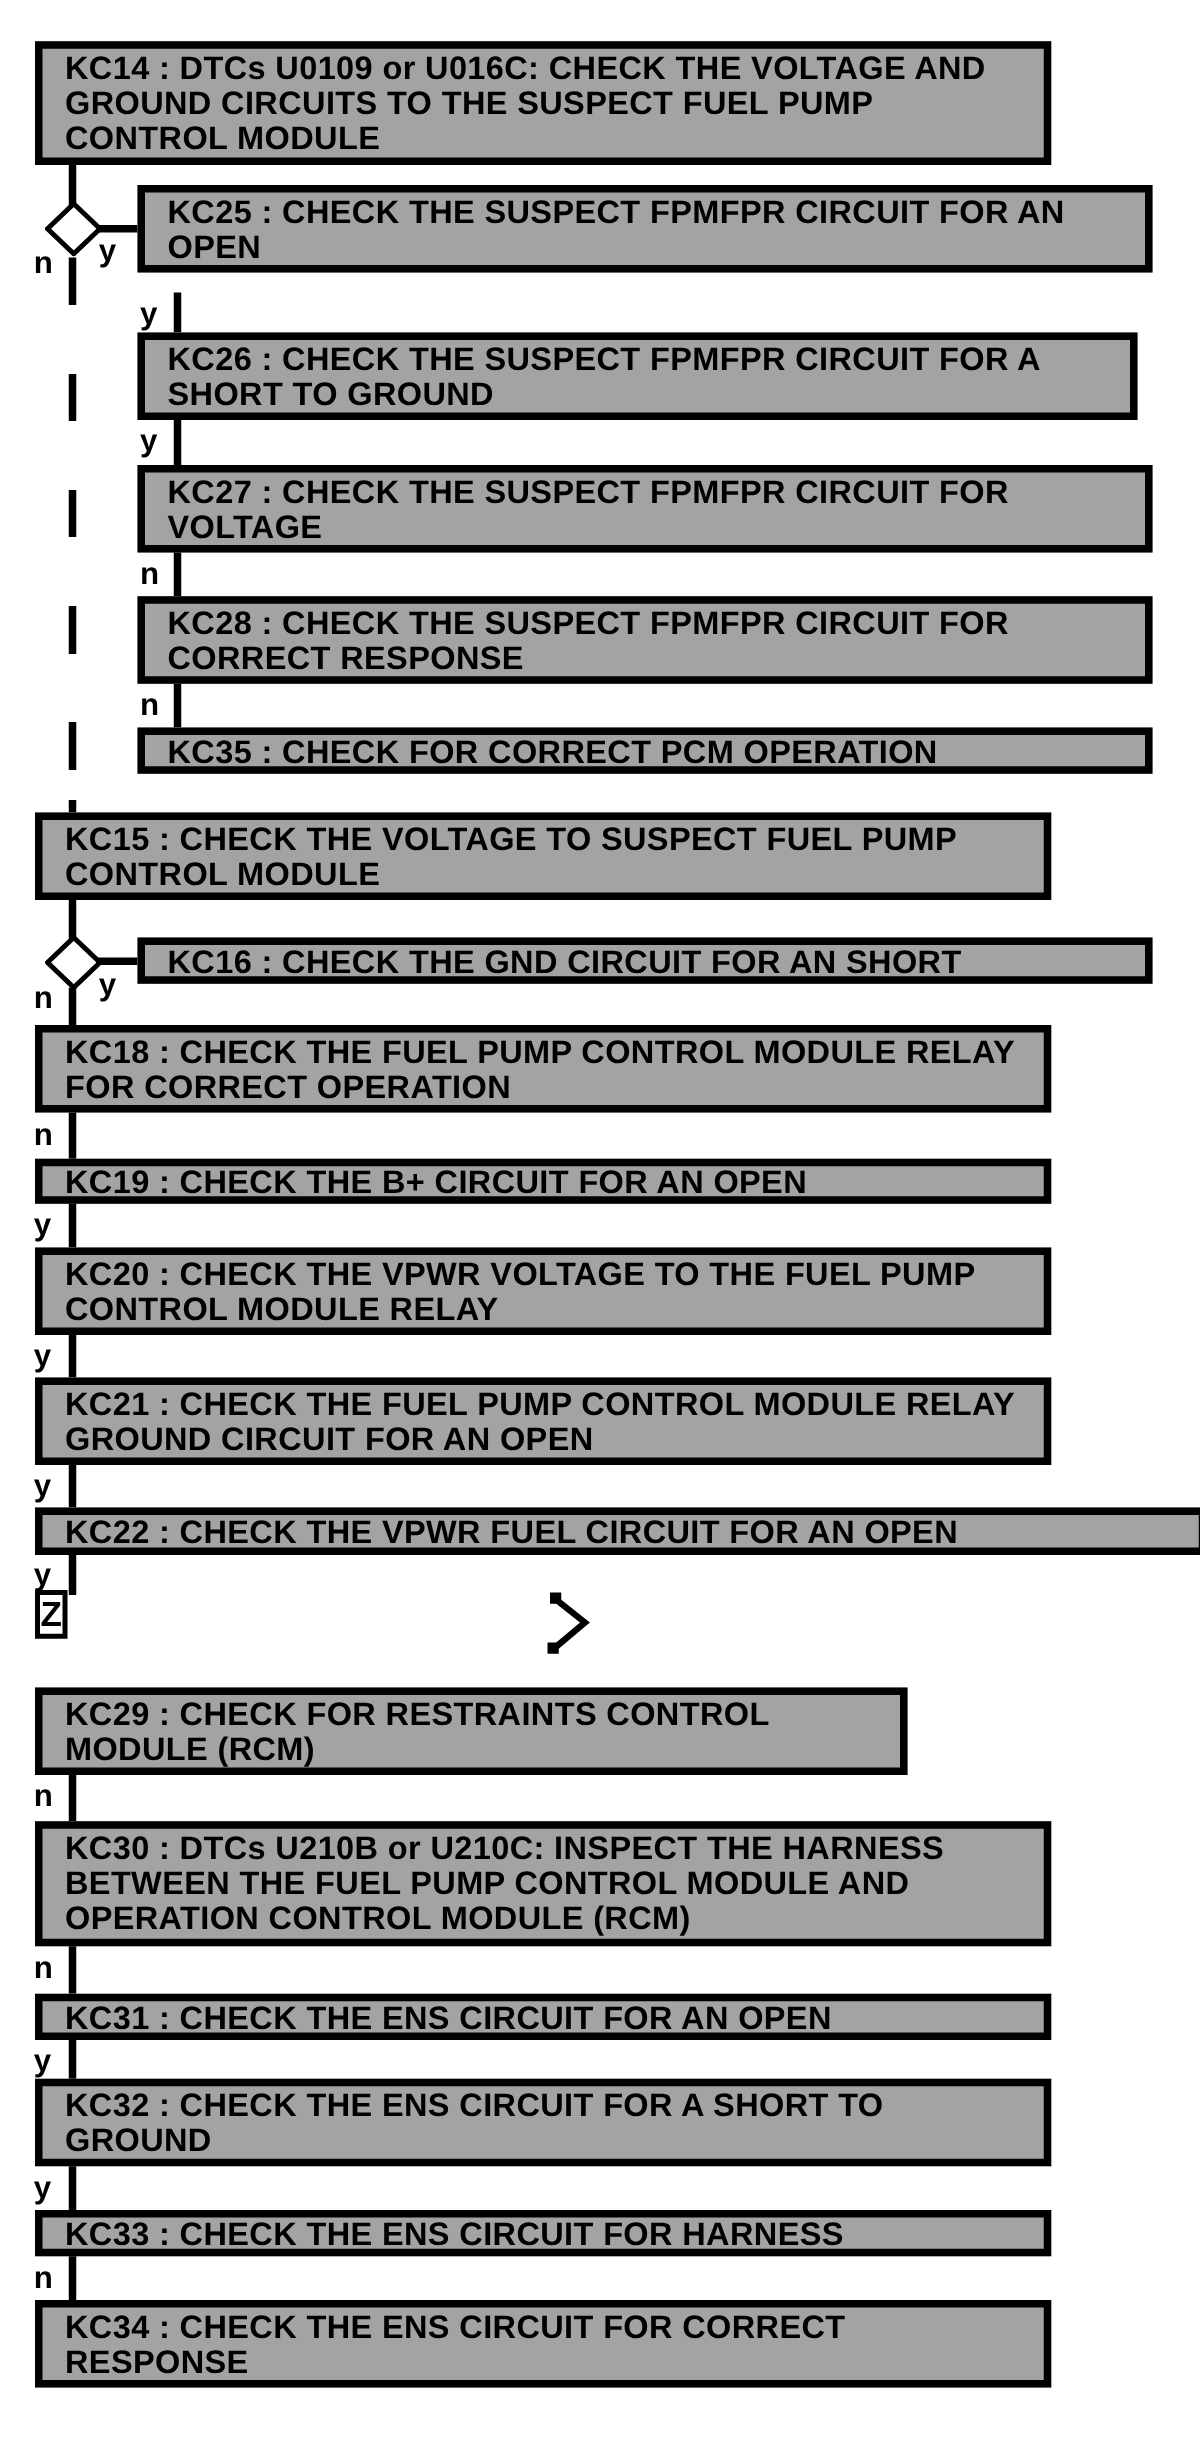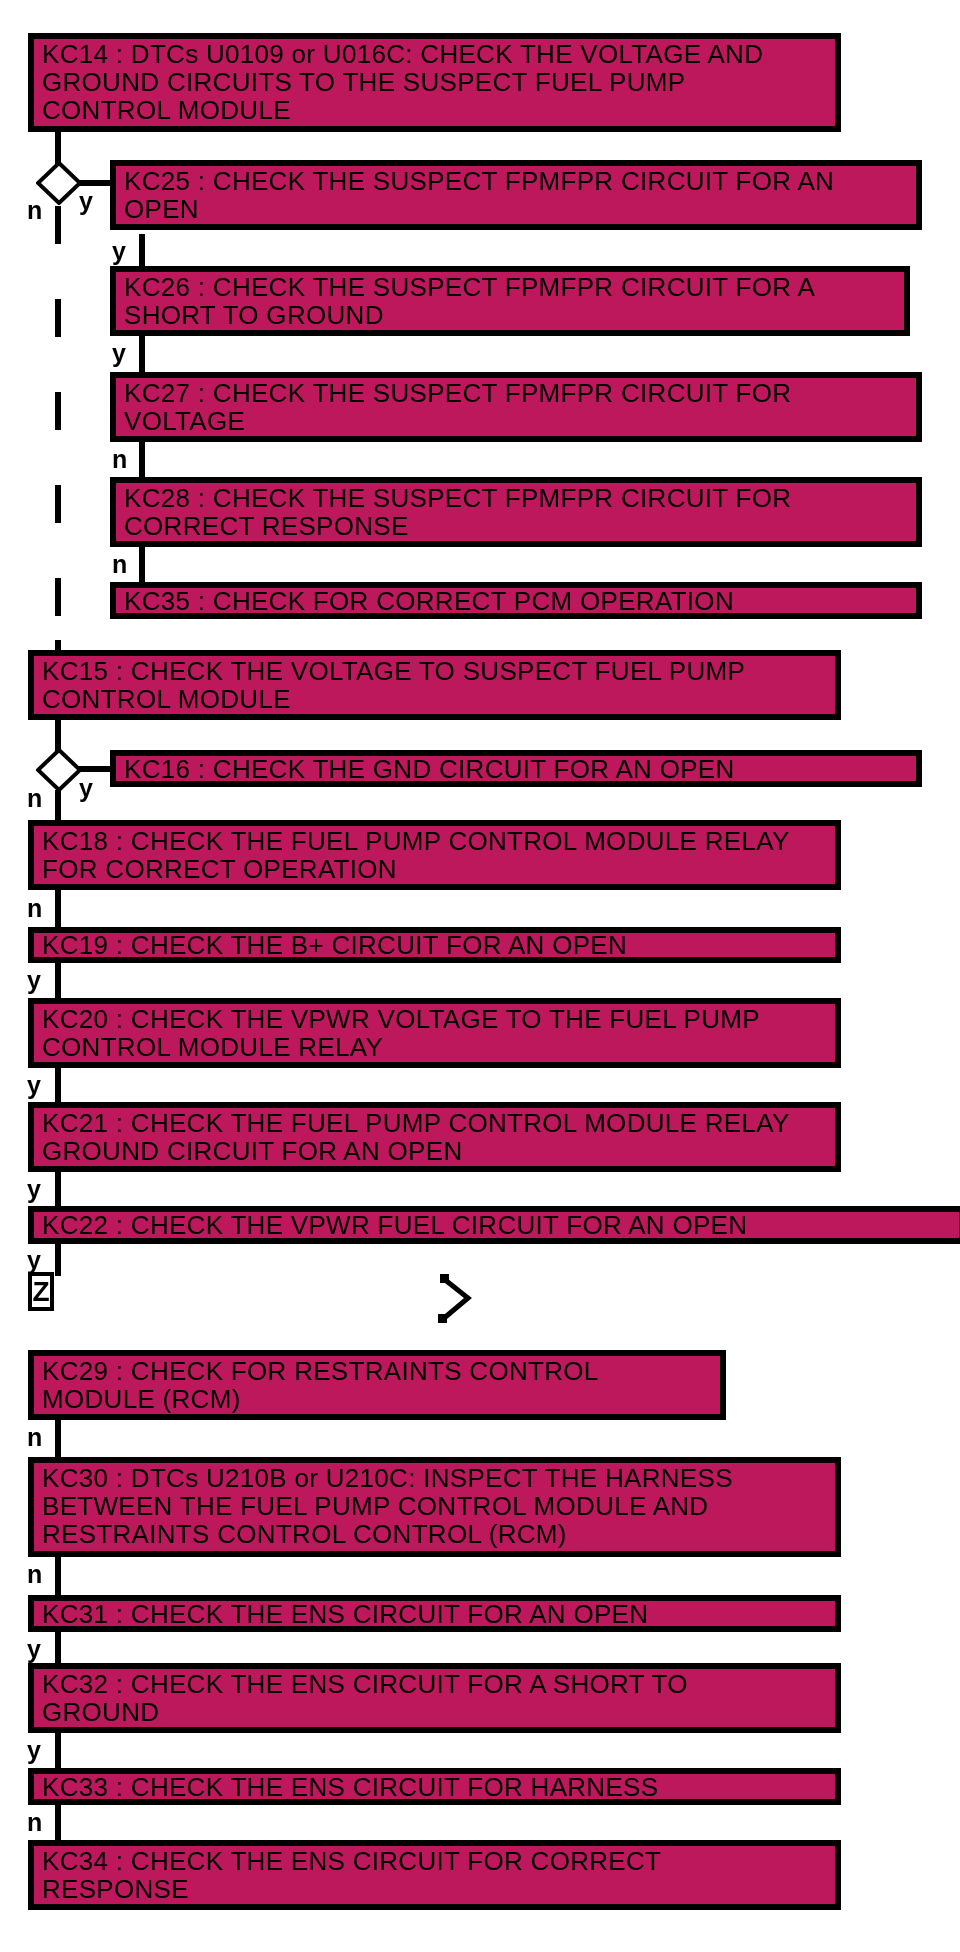"KC14 : DTCs U0109 or" .bx { background: #be185d -> #a3a3a3; font-weight: normal -> bold; padding: 1px 8px -> 1px 18px }
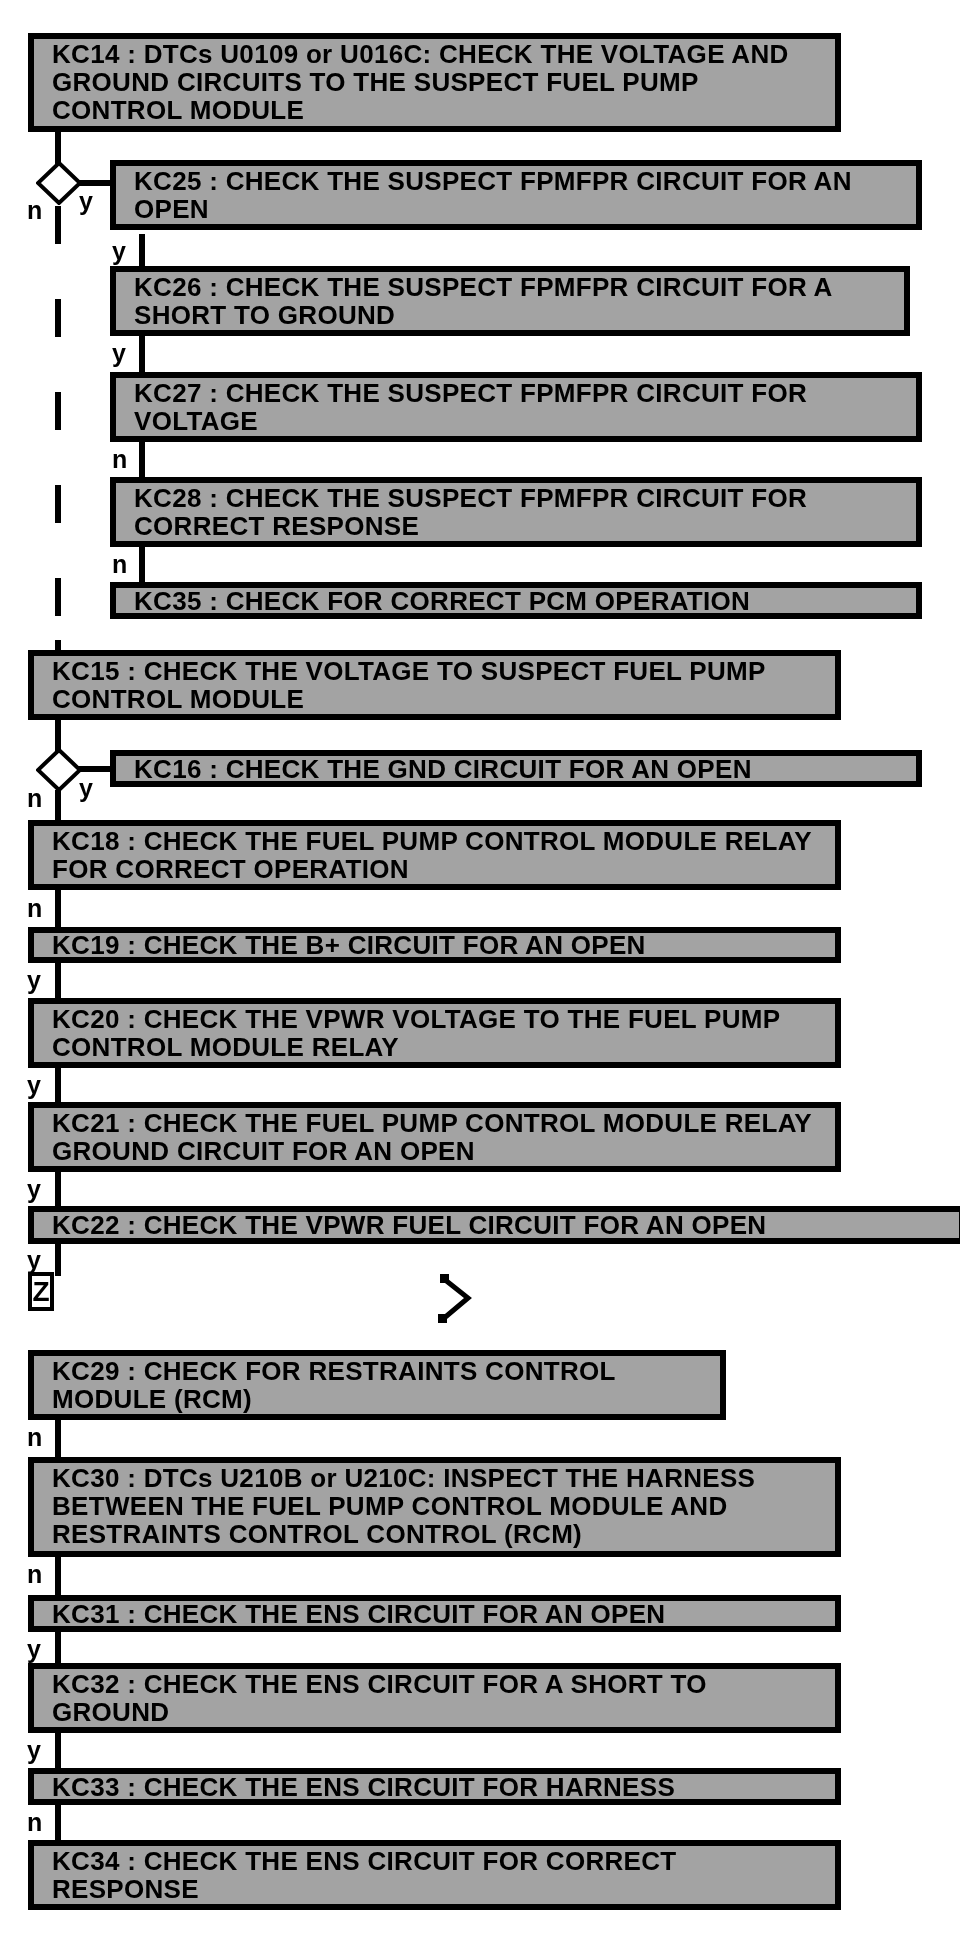"KC25 : CHECK THE SUSPECT" div.bx { top: 160px -> 148px }
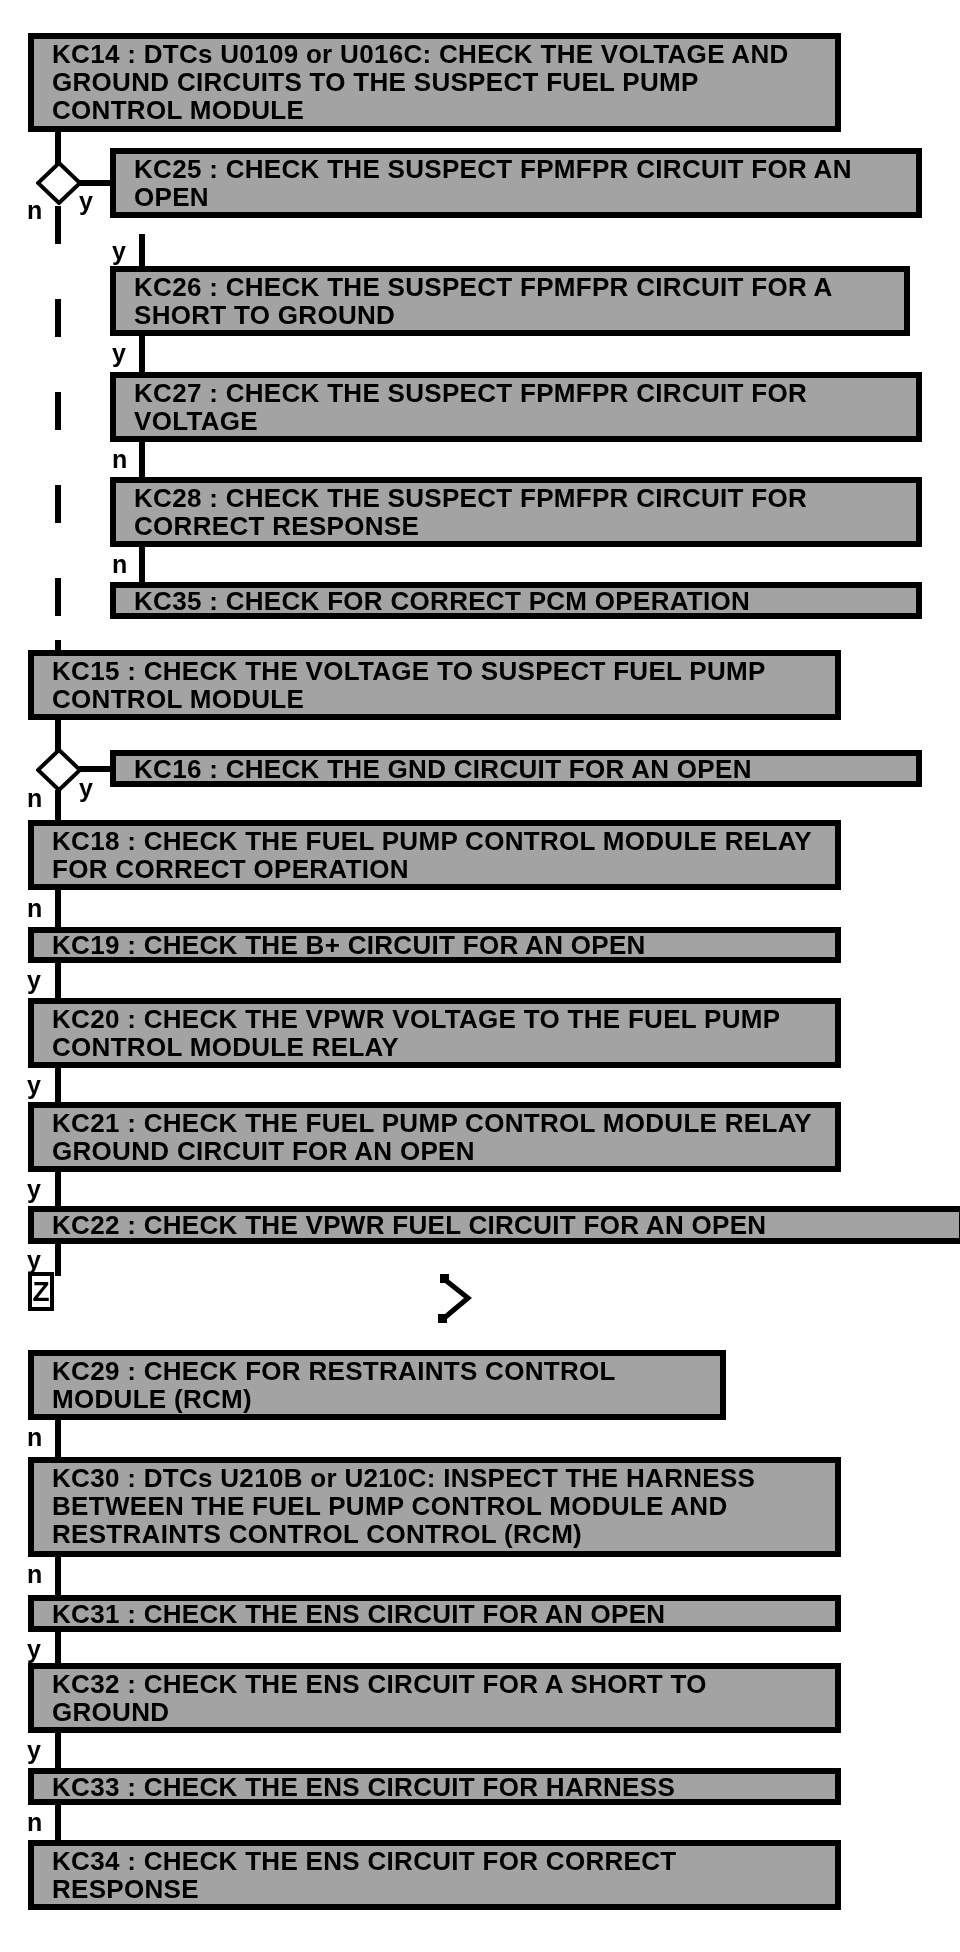"KC16 : CHECK THE GND" div.bx { text: OPEN -> SHORT }
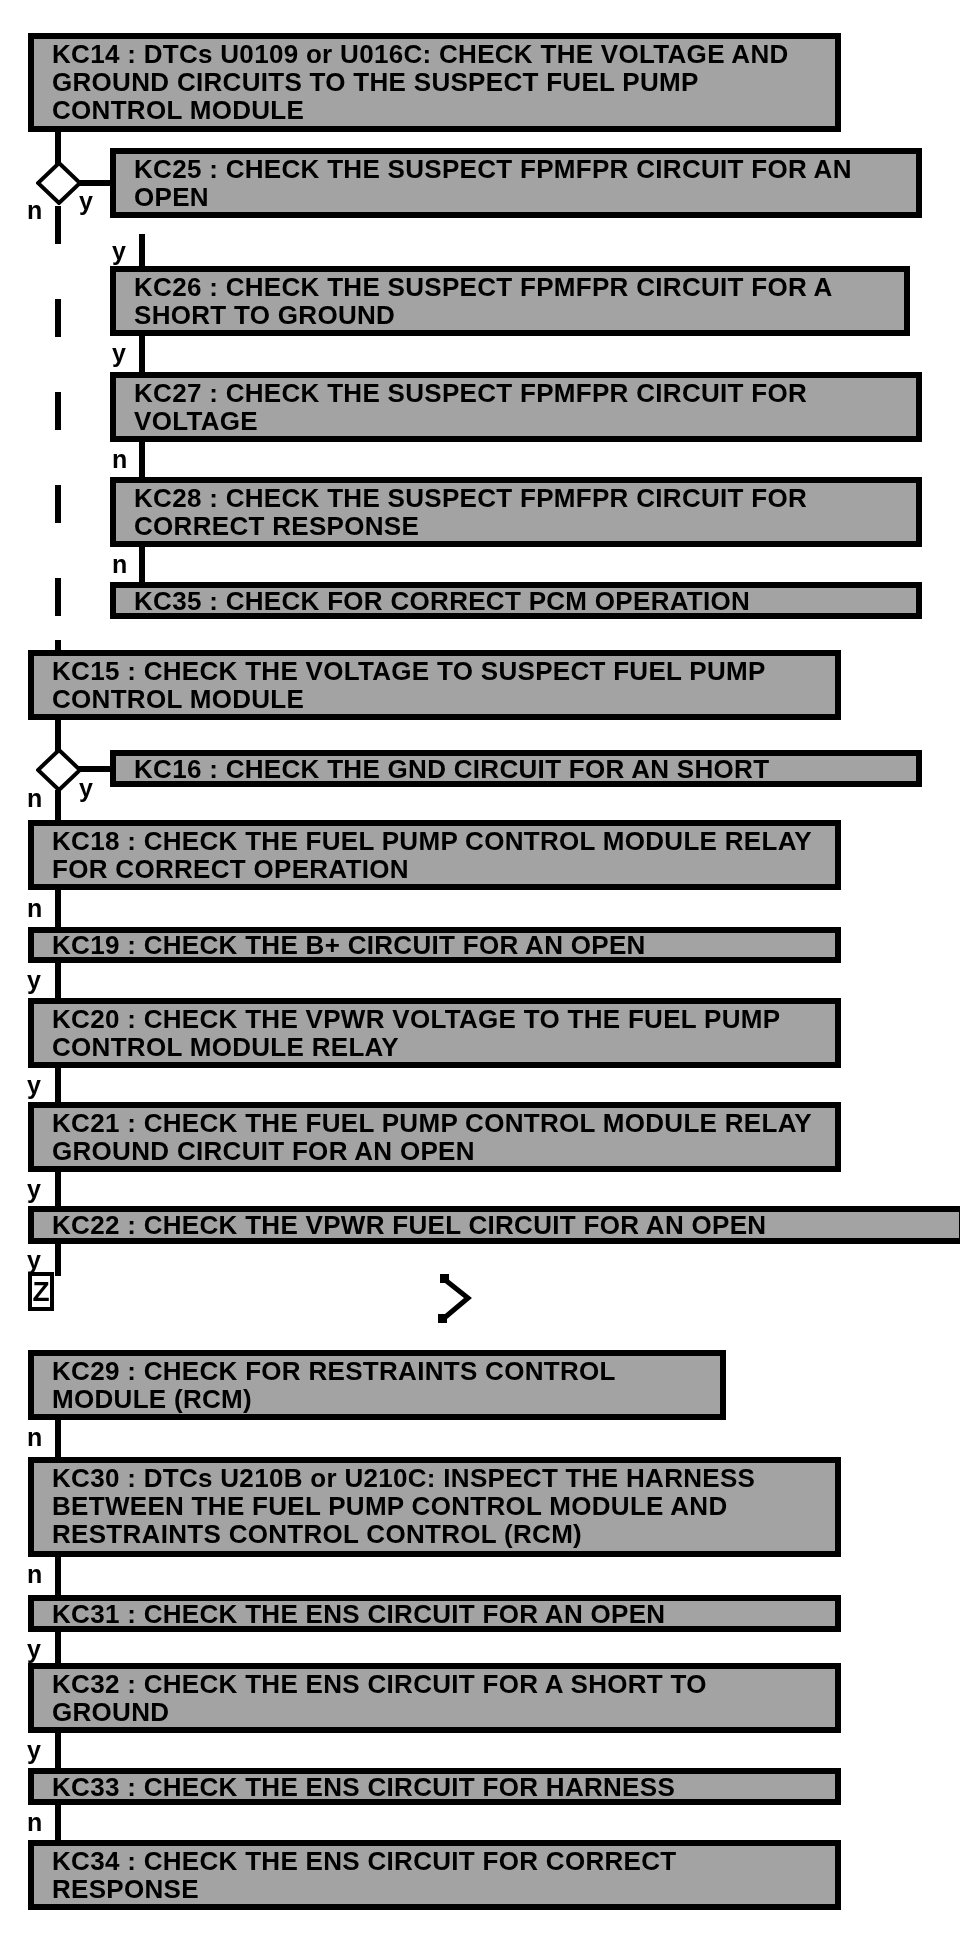"KC30 : DTCs U210B or" div.bx { text: RESTRAINTS CONTROL CONTROL -> OPERATION CONTROL MODULE }
